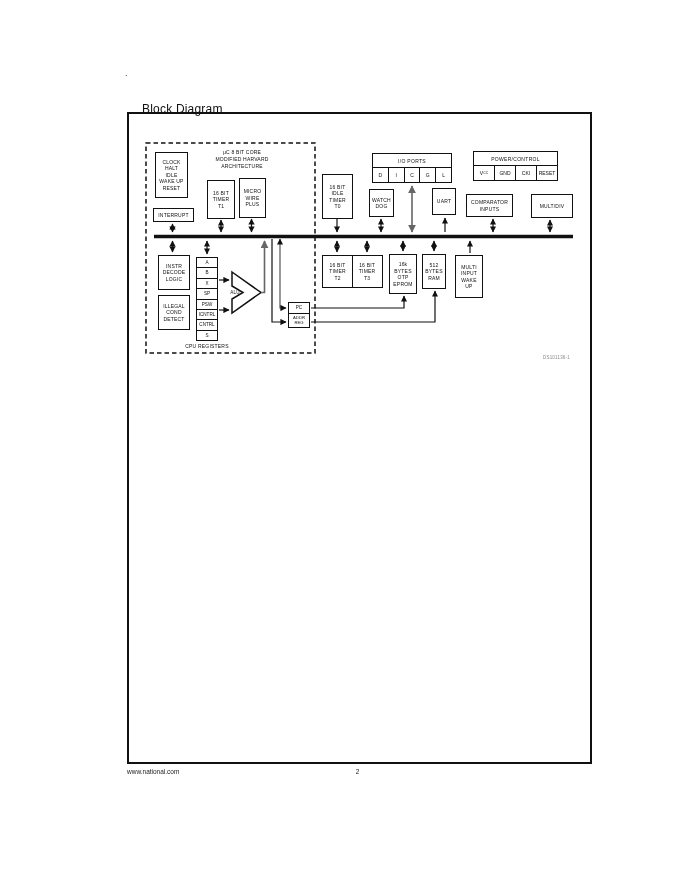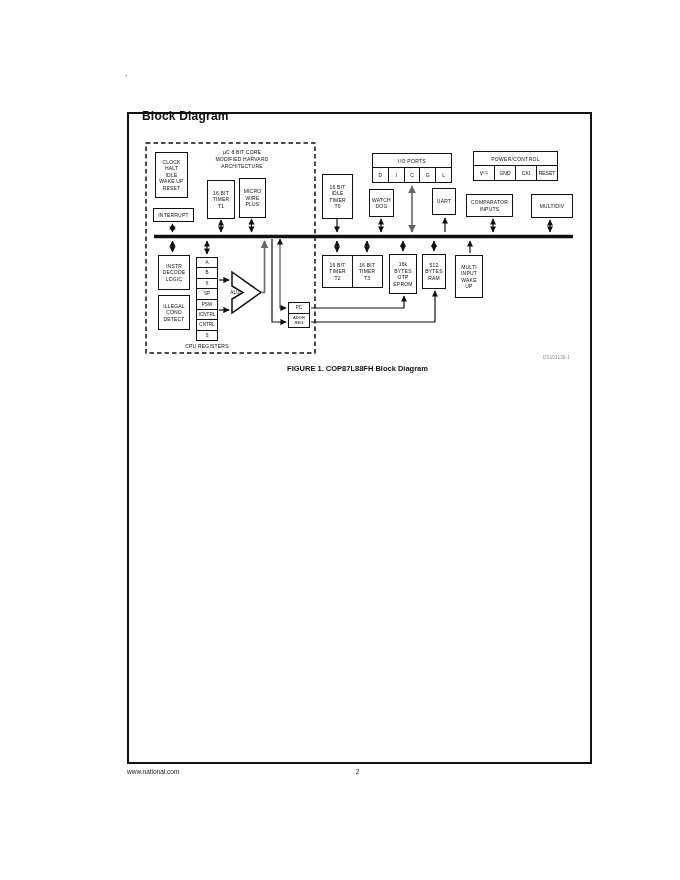"Block Diagram" .doc-title { font-weight: bold -> normal; top: 109px -> 102px }
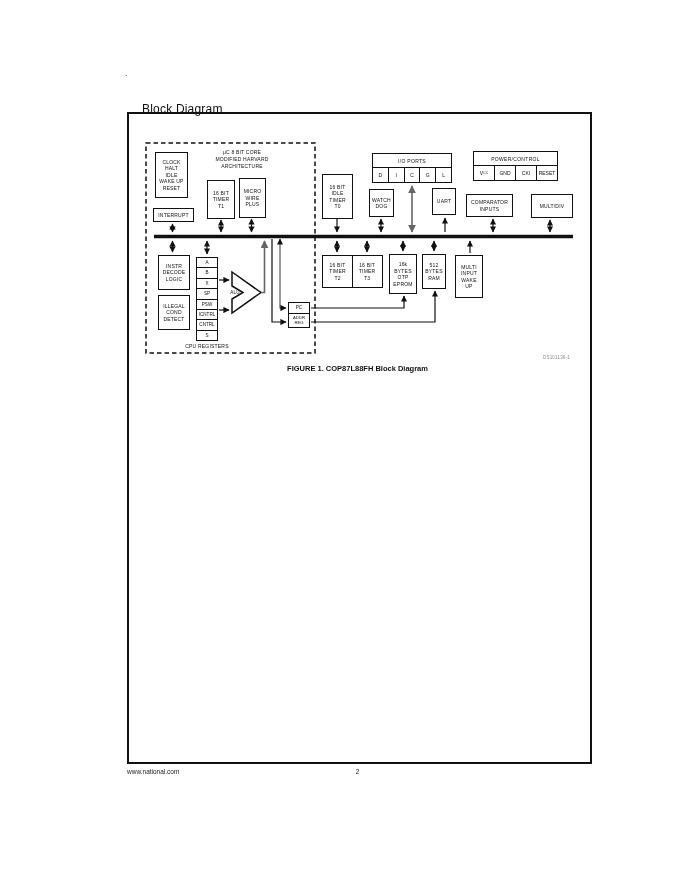"FIGURE 1. COP87L88FH Block Diagram" div.caption { html: <div>FIGURE 1. COP87L88FH Block Diagram</div> -> none }
